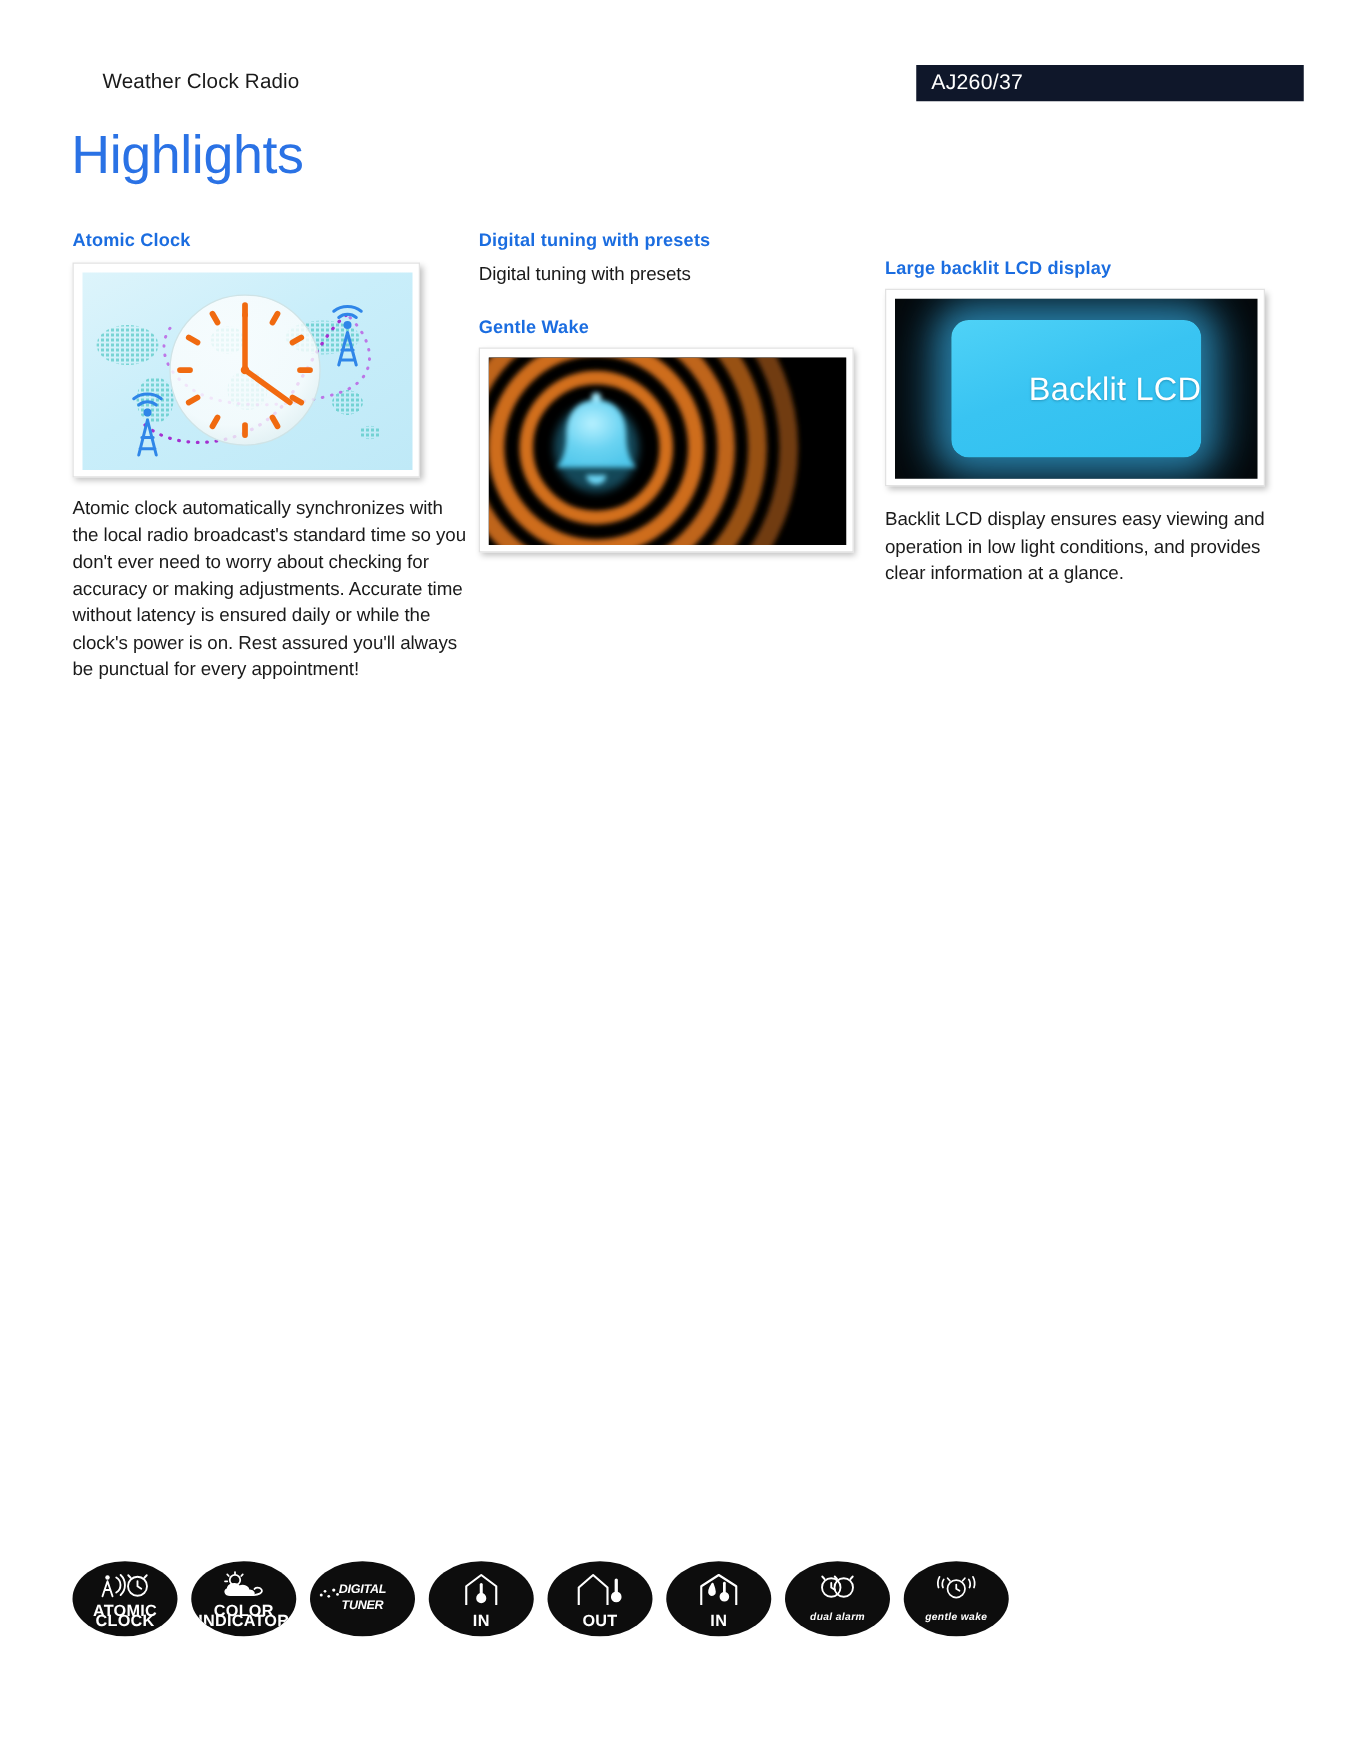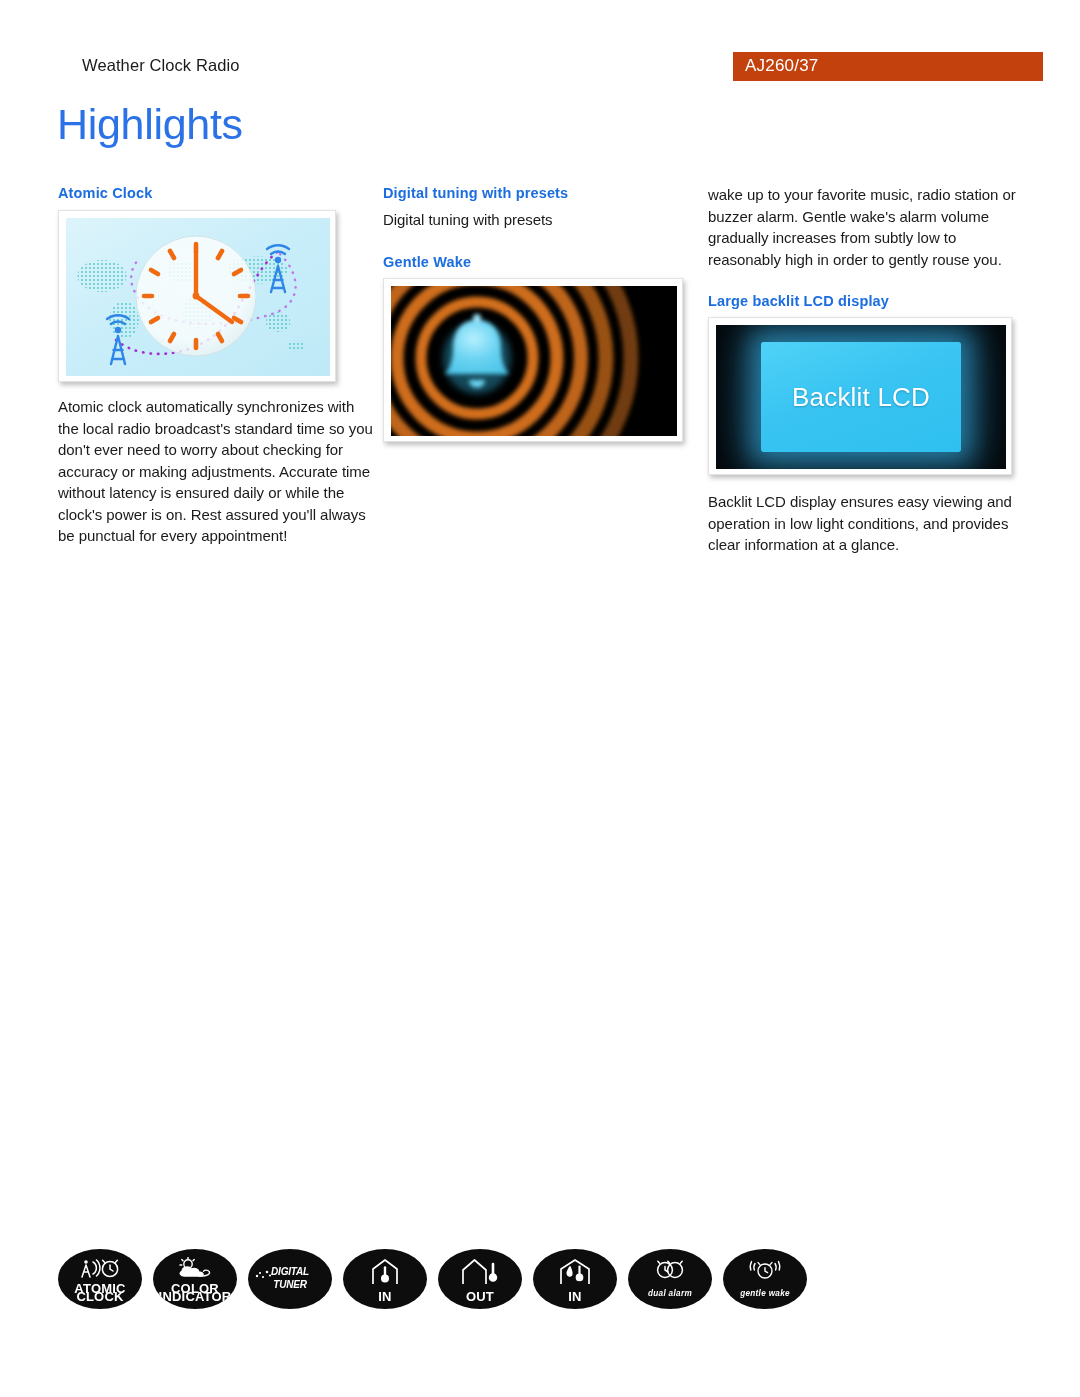"AJ260/37" .model-bar { background: #c2410c -> #0f172a }
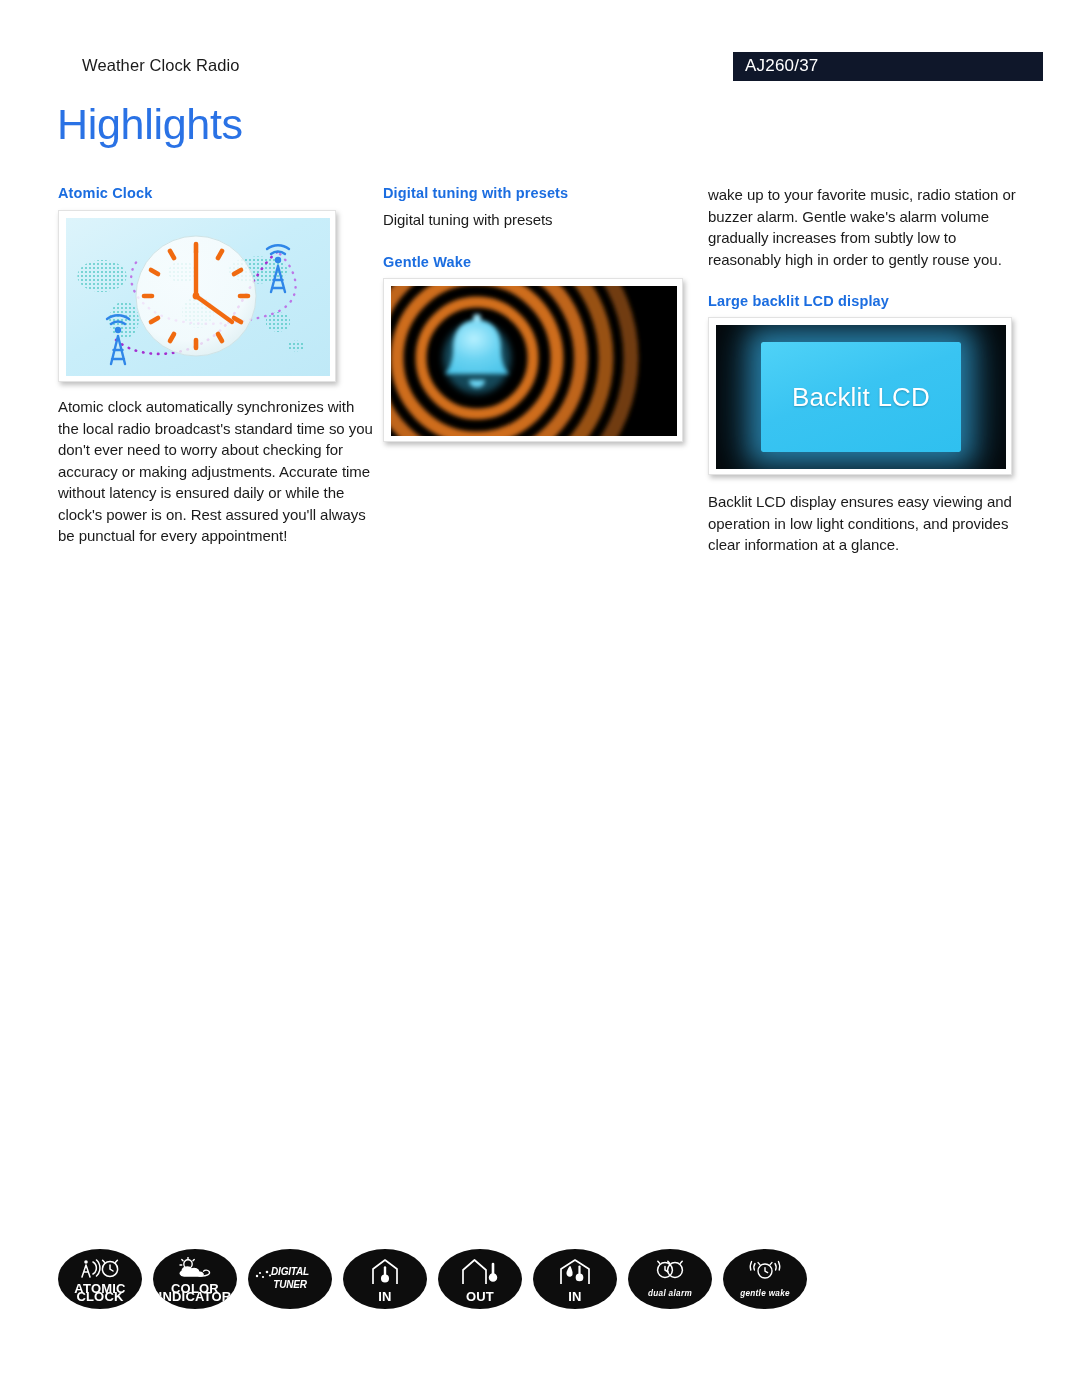"wake up to your favorite" div.body-text { html: <div>wake up to your favorite music, radio station or buzzer alarm. Gentle wake's alarm volume gradually increases from subtly low to reasonably high in order to gently rouse you.</div> -> none }
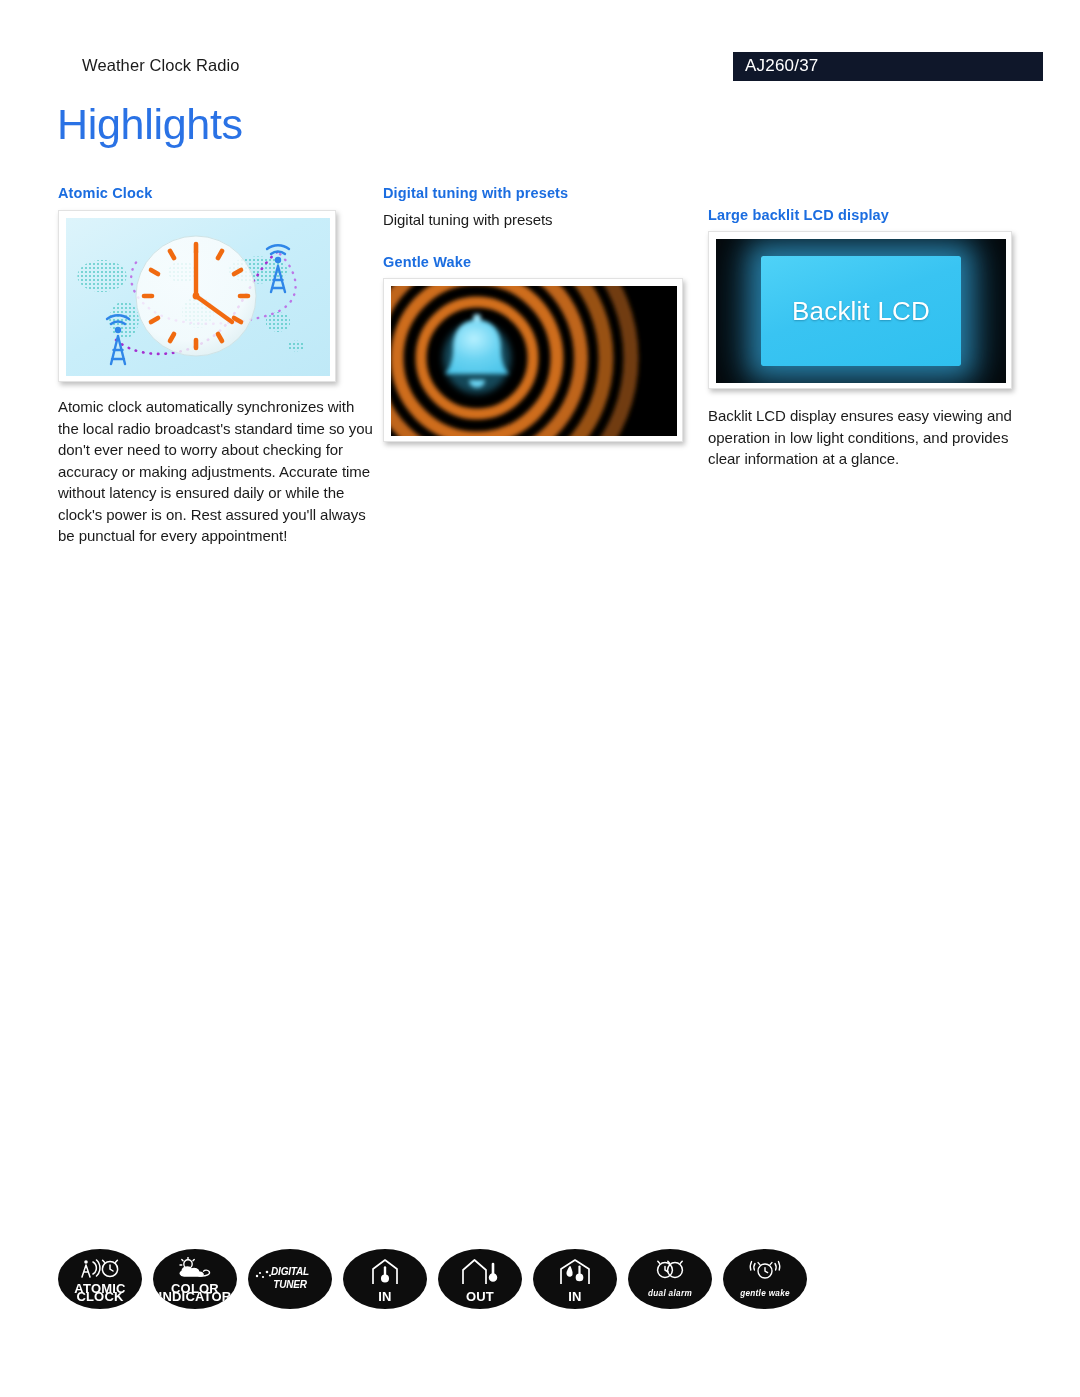"Backlit LCD" .lcd-screen { border-radius: 2px -> 14px; justify-content: center -> flex-end }
